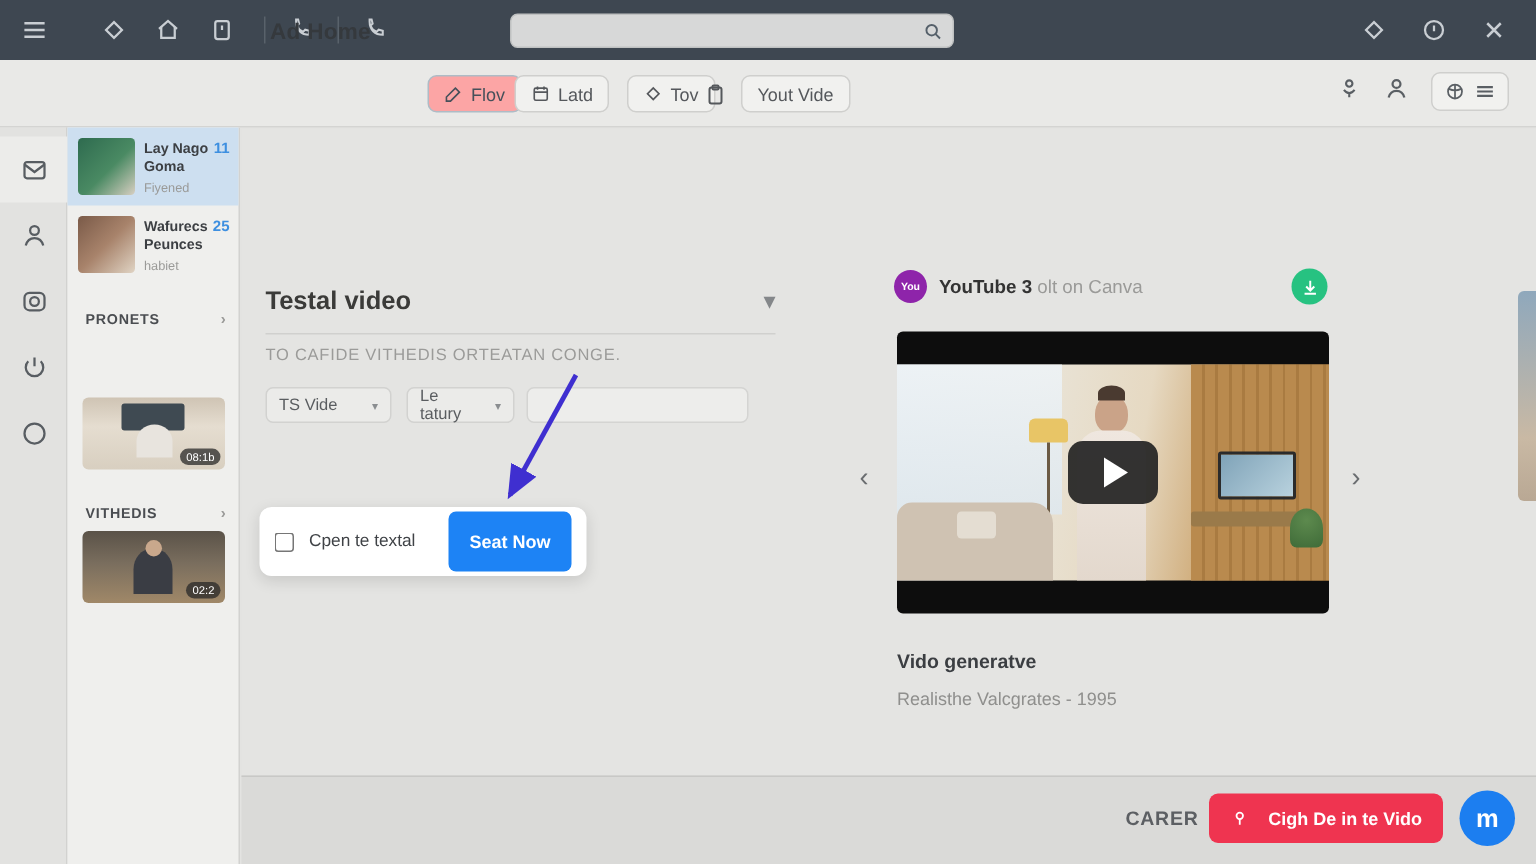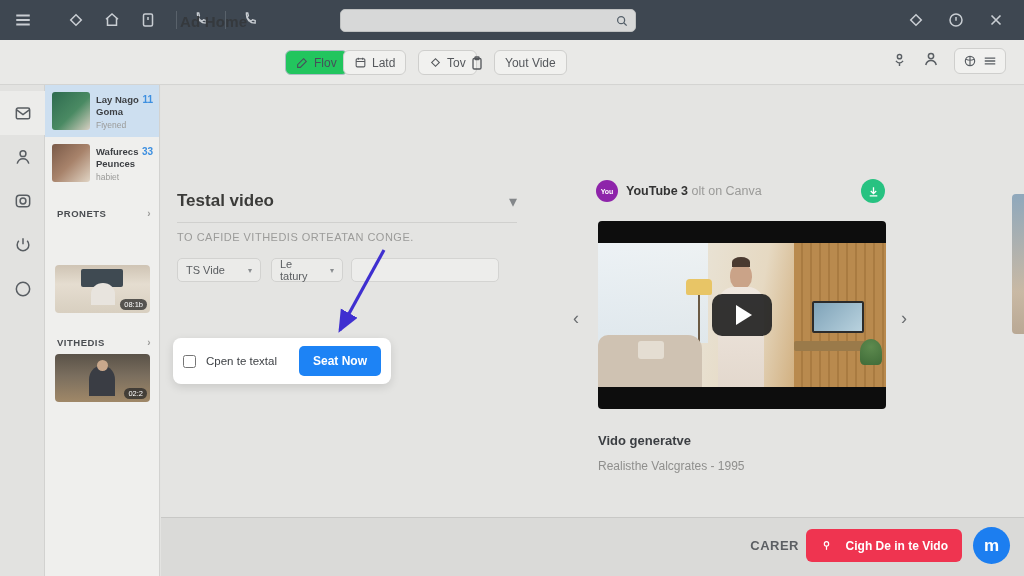"Flov" .tbar-btn.active { background: #22c55e -> #fca5a5 }
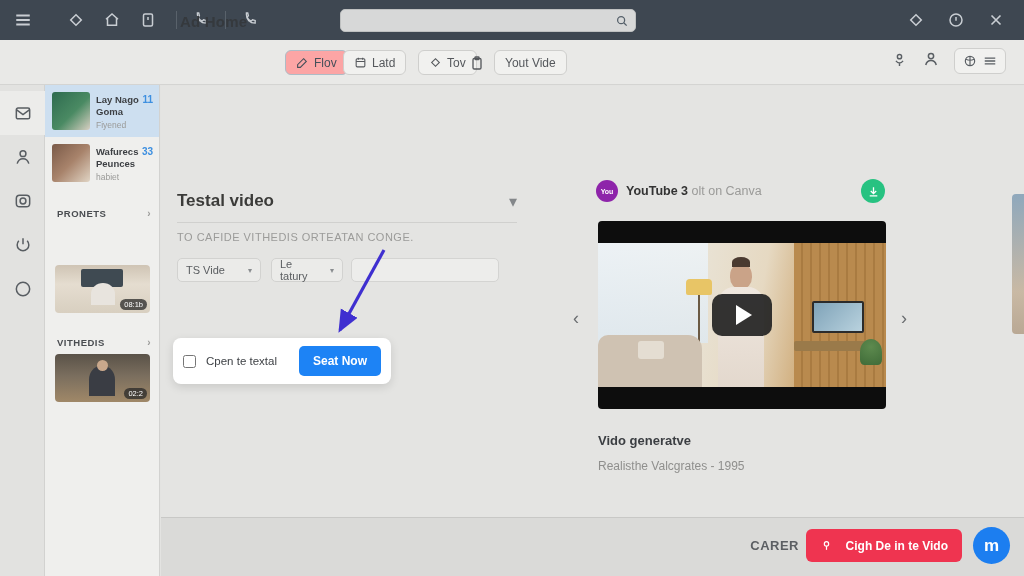"33" span.chat-badge { text: 33 -> 25 }
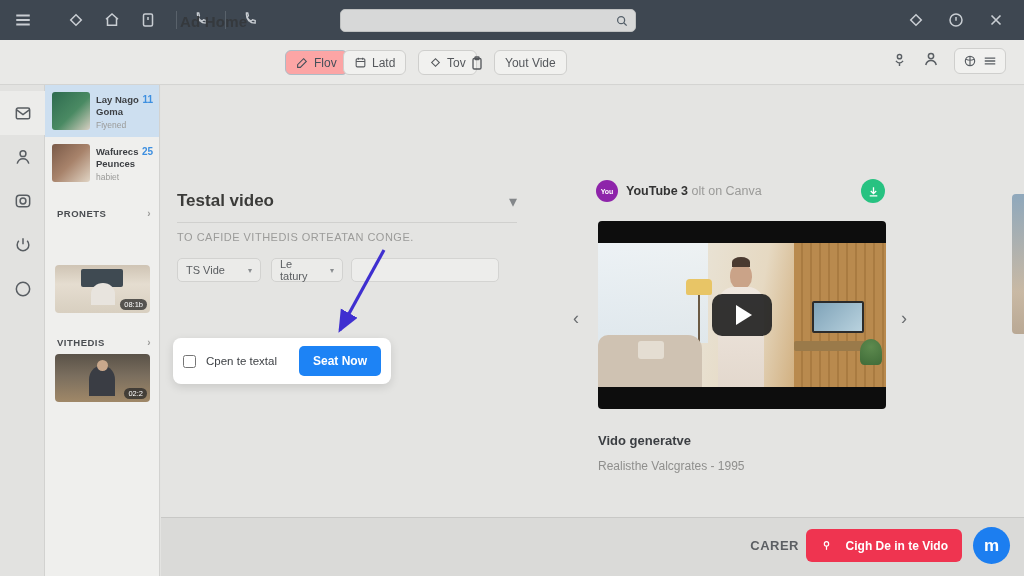"Seat Now" .seat-btn { height: 30px -> 40px }
